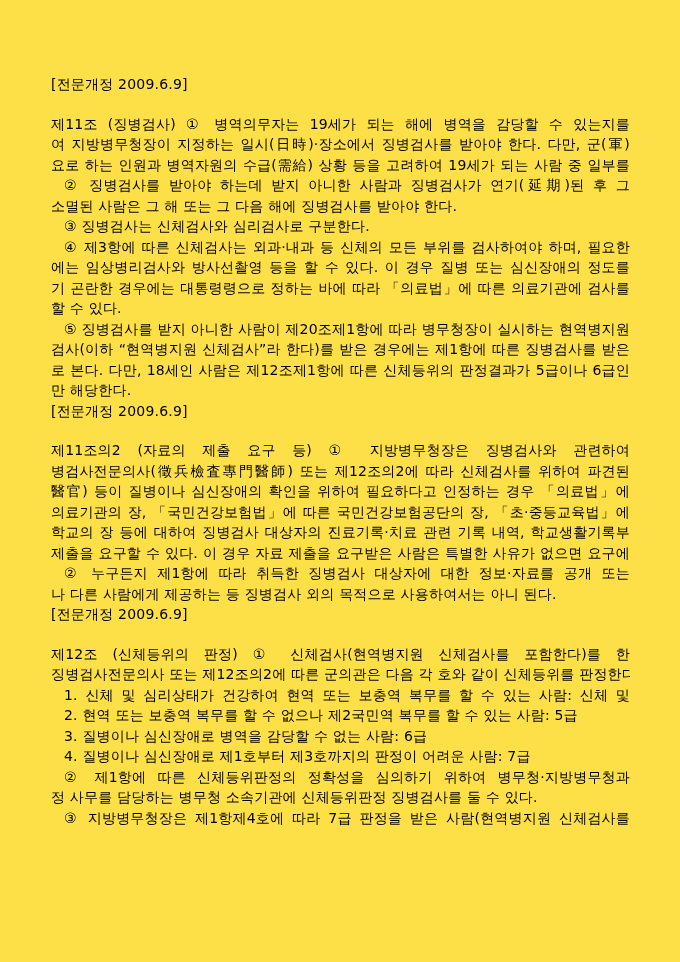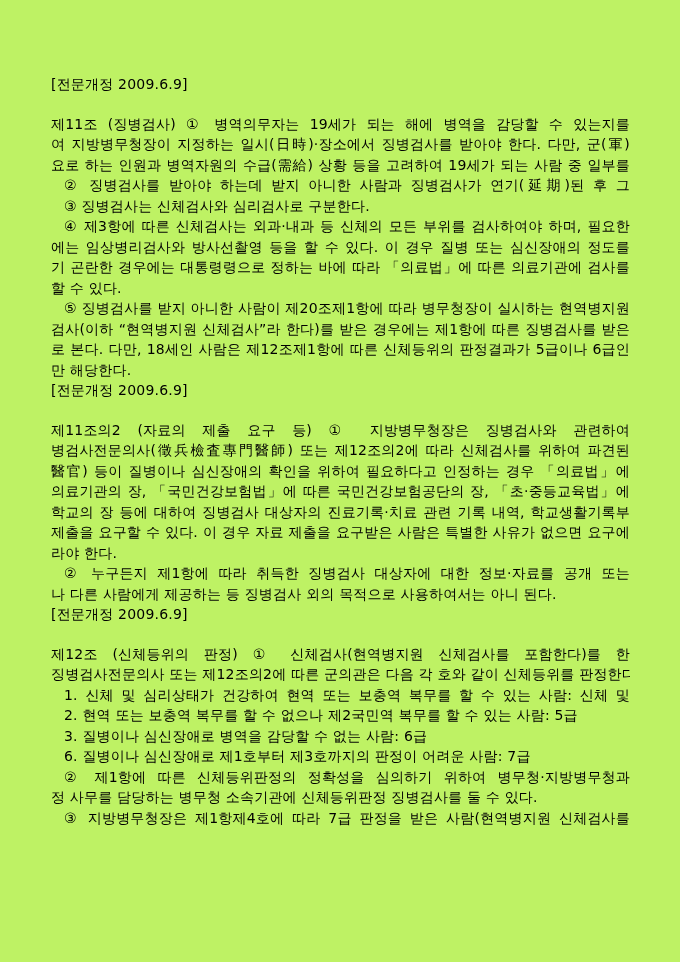"[전문개정 2009.6.9]" .page { background: #bef264 -> #fde047 }
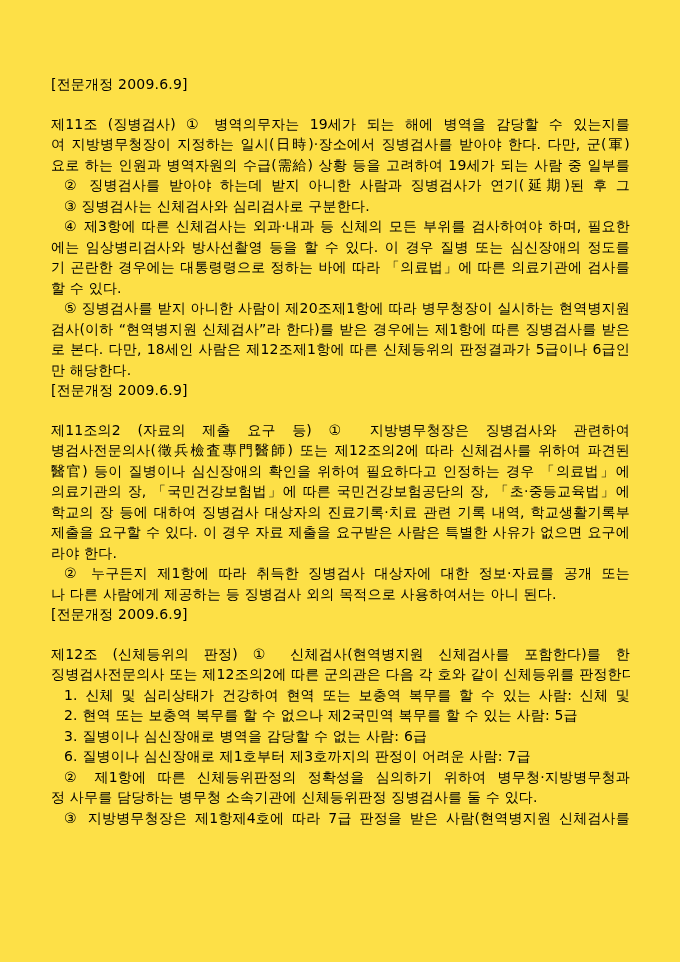"소멸된 사람은 그 해 또는" div.line { html: none -> <div>소멸된 사람은 그 해 또는 그 다음 해에 징병검사를 받아야 한다.</div> }
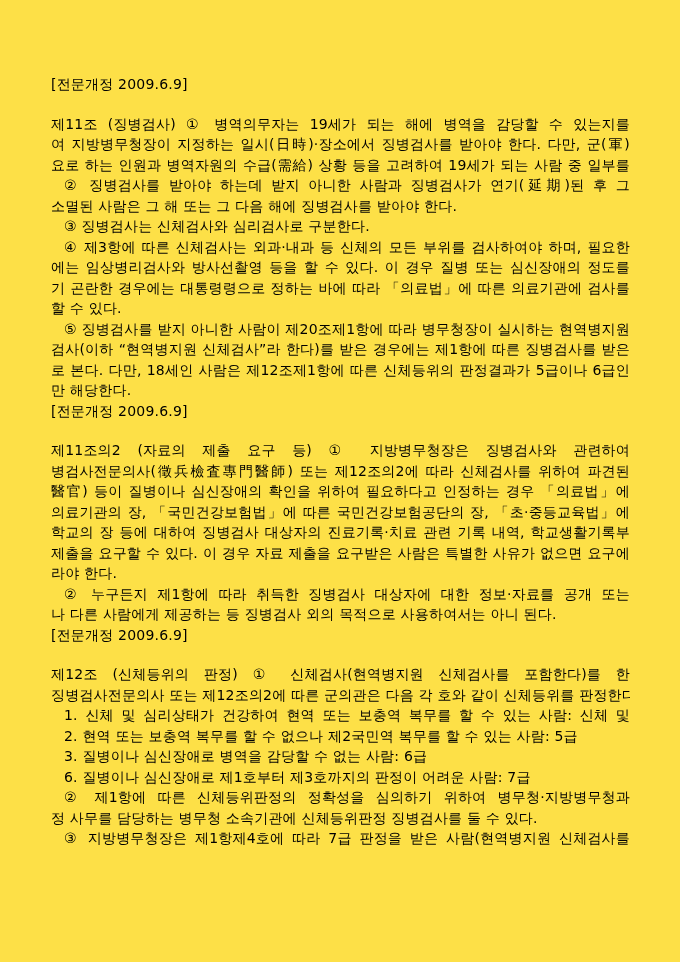"라야 한다." div.line { html: <div>라야 한다.</div> -> none }
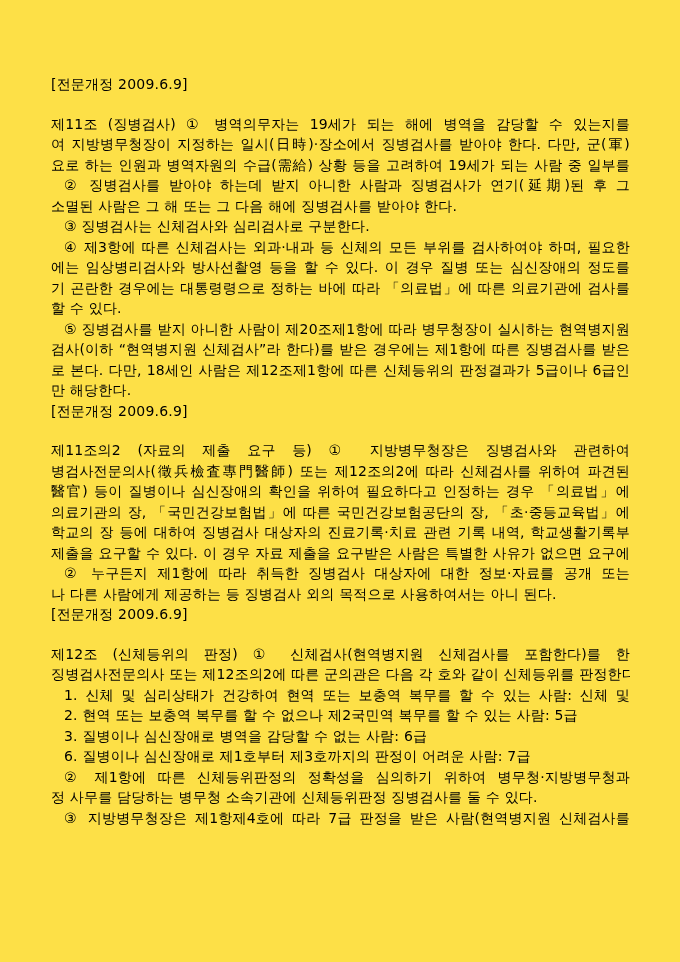"6. 질병이나 심신장애로 제1호부터 제3호까지의" div.line { text: 6 -> 4 }
